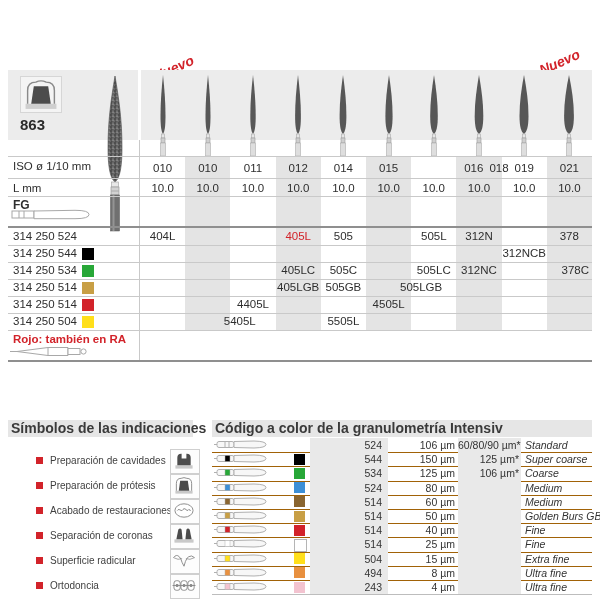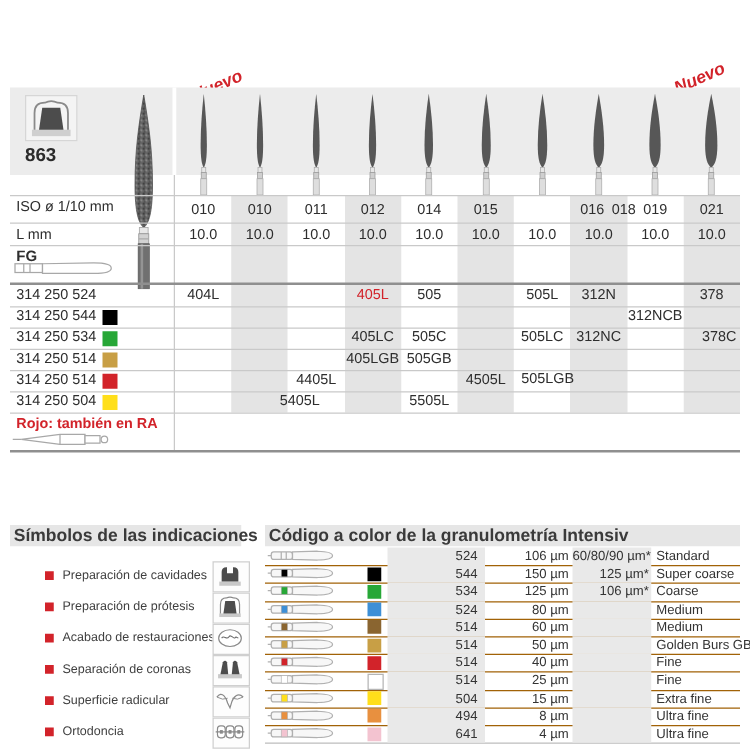"505LGB" div.abs { left: 409px -> 392px; margin-top: 16px -> none }
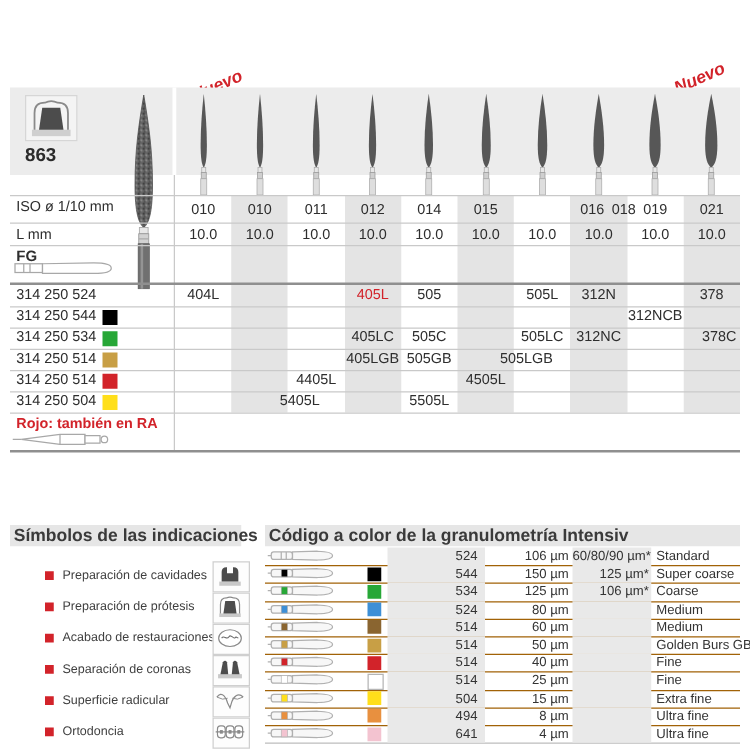"Standard" .grit-grade { font-style: none -> italic }
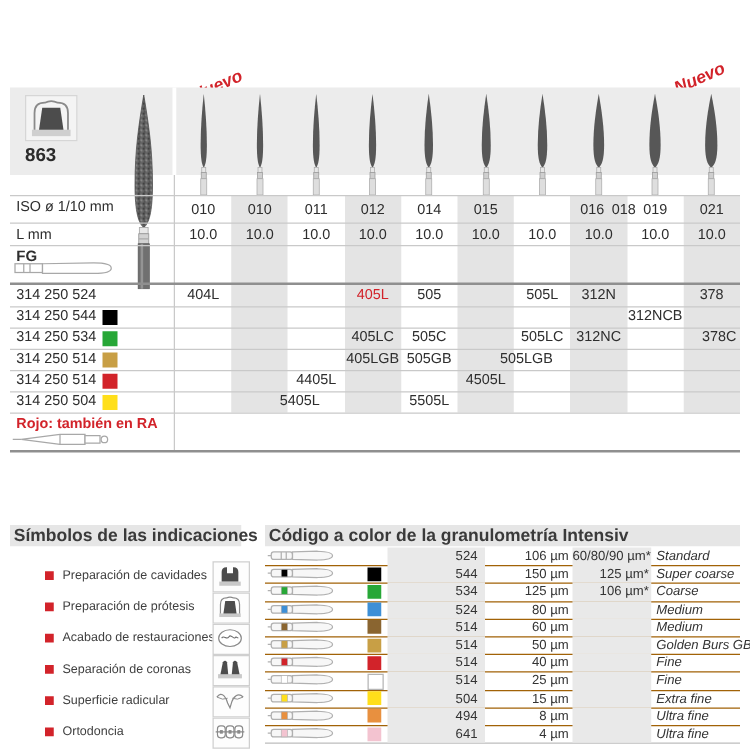"641" div.grit-cell { text: 641 -> 243 }
